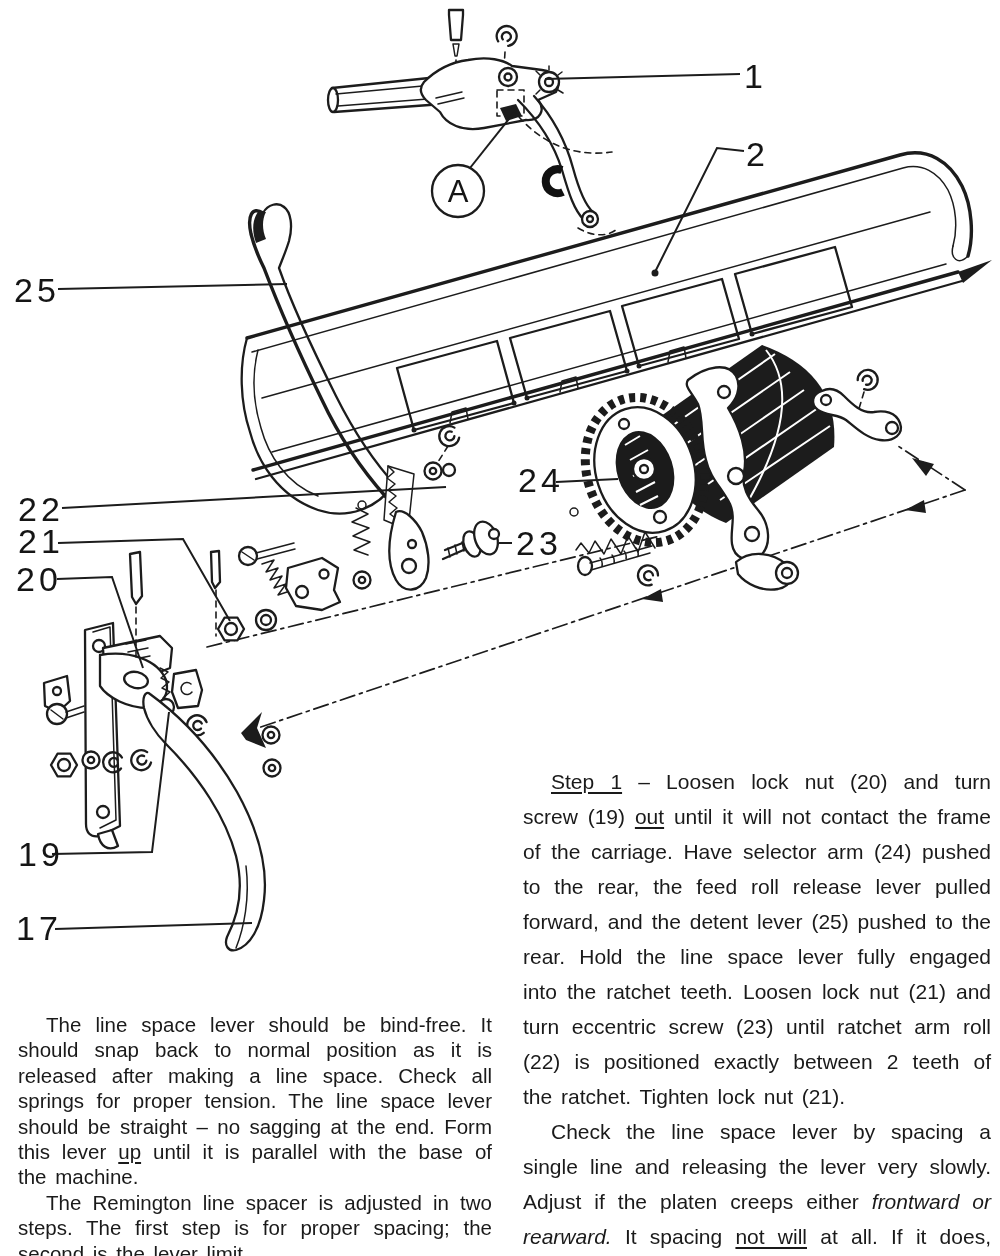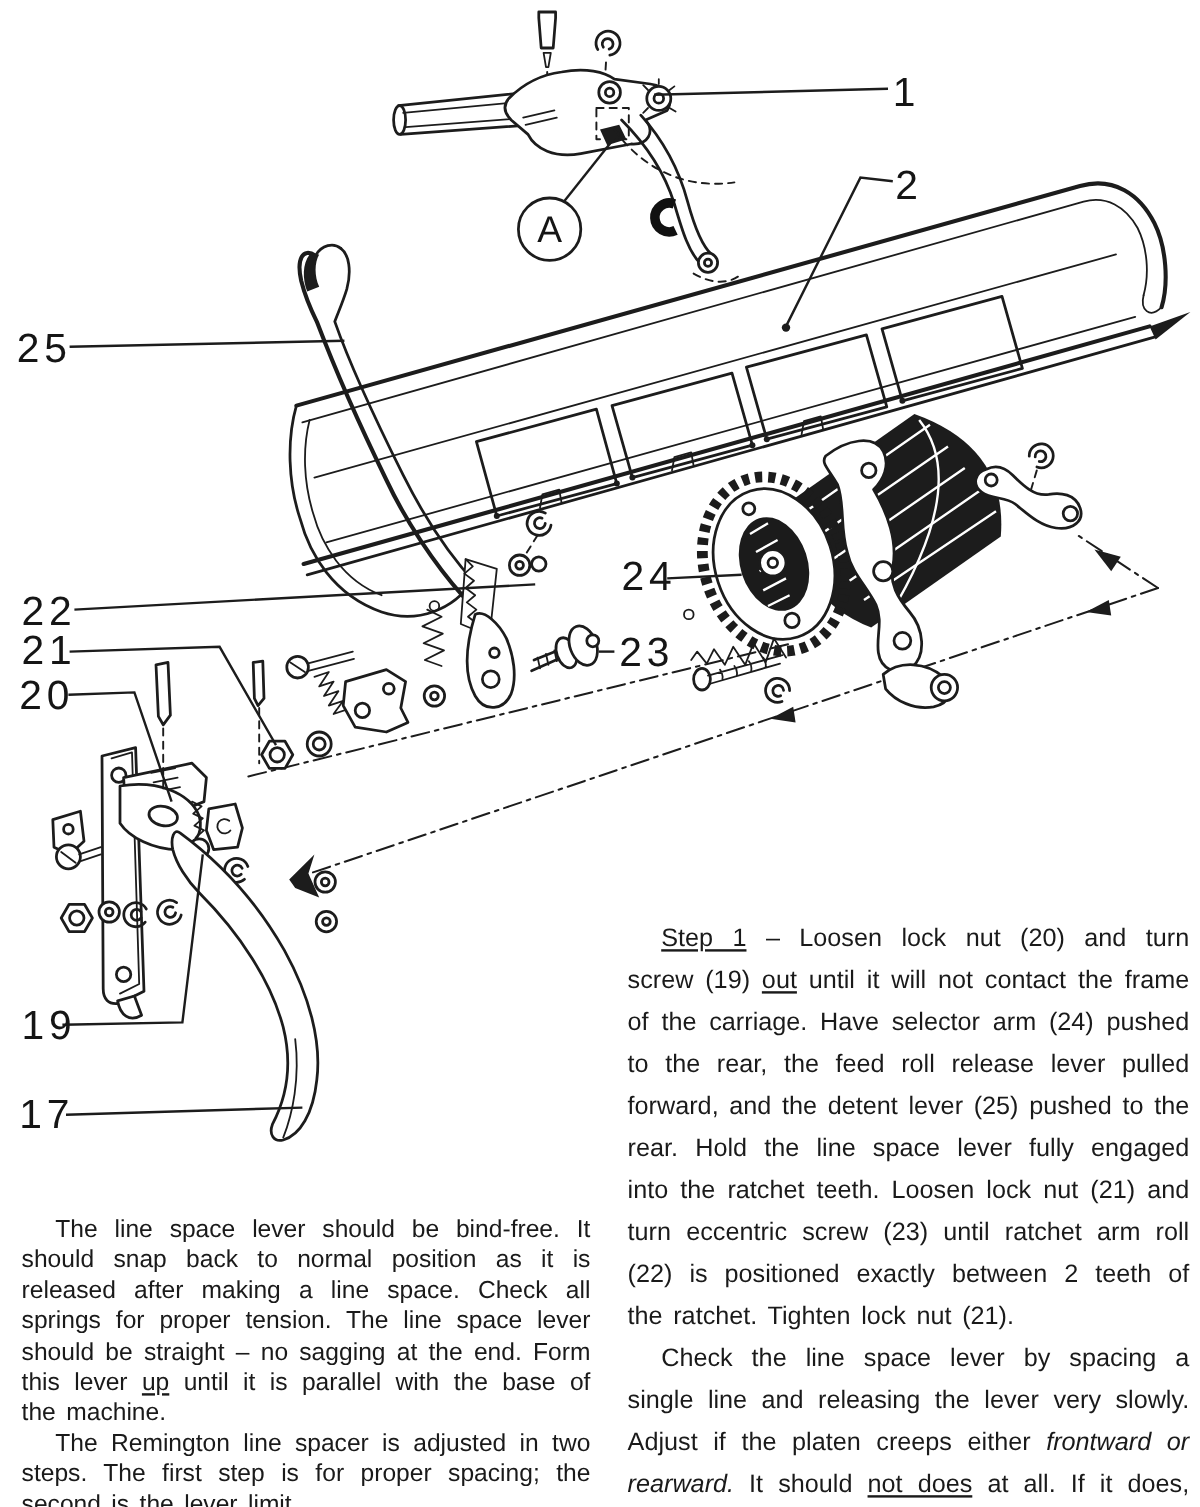"It should" span { text: should -> spacing }
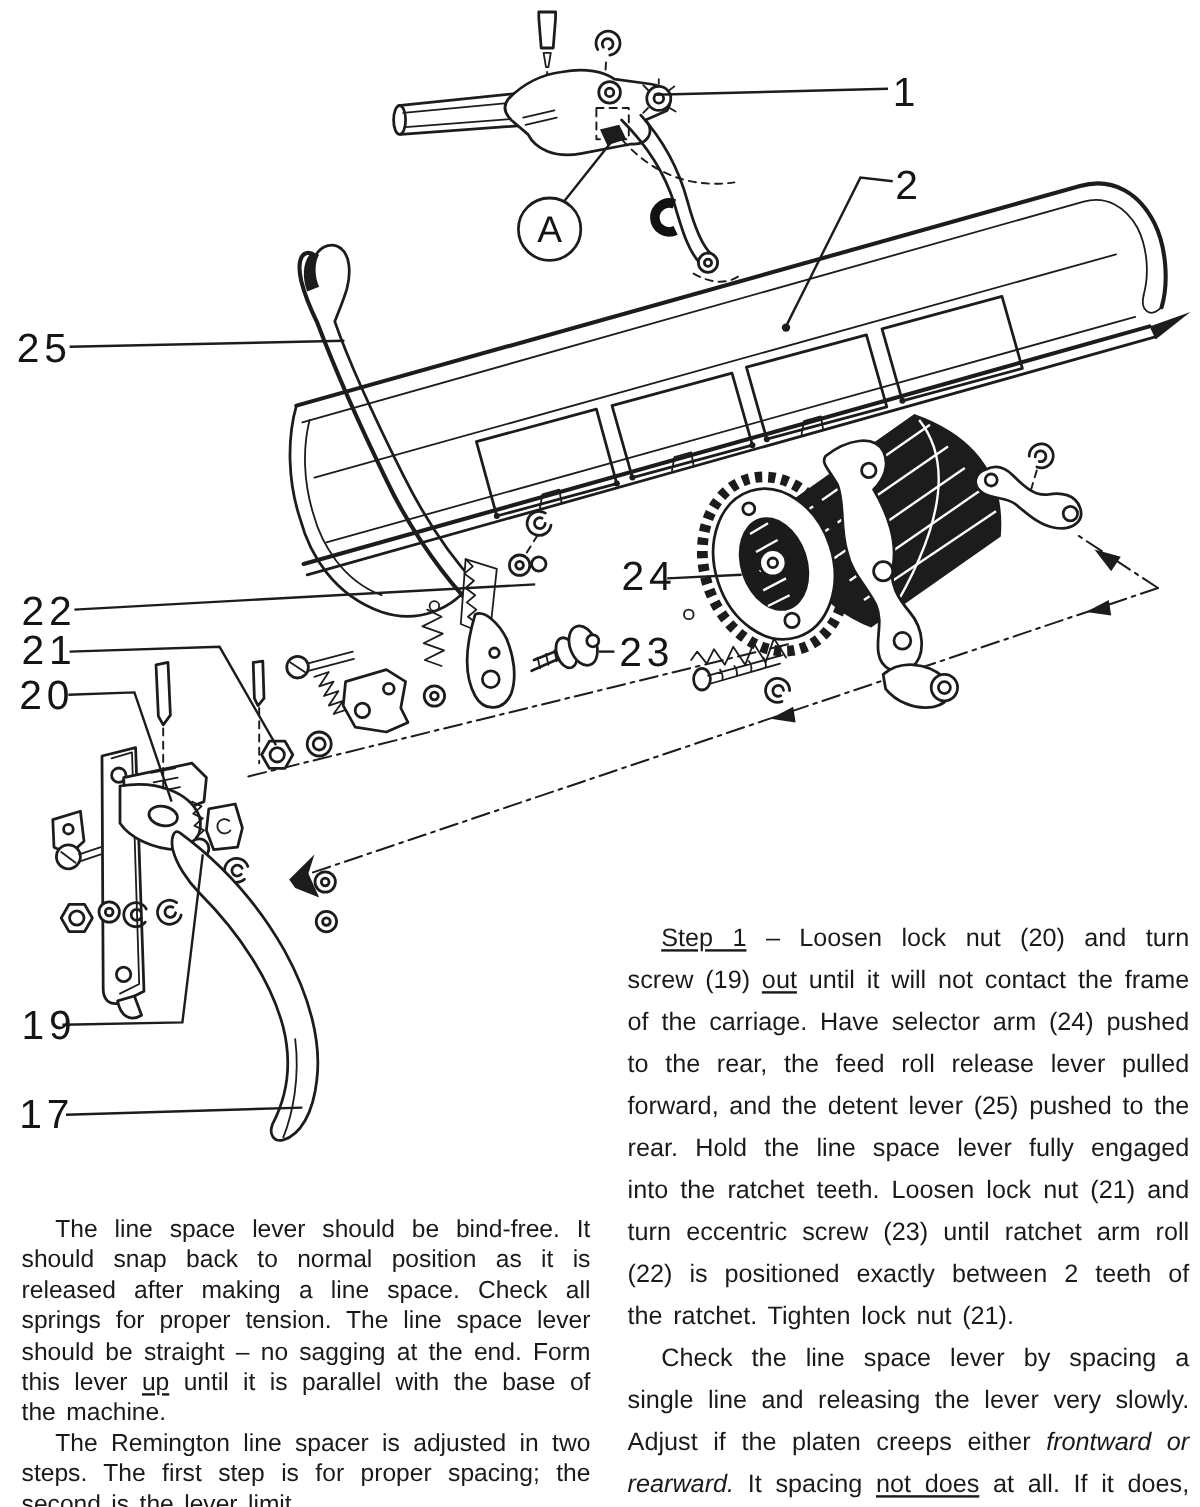"not does" span.u { text: does -> will }
